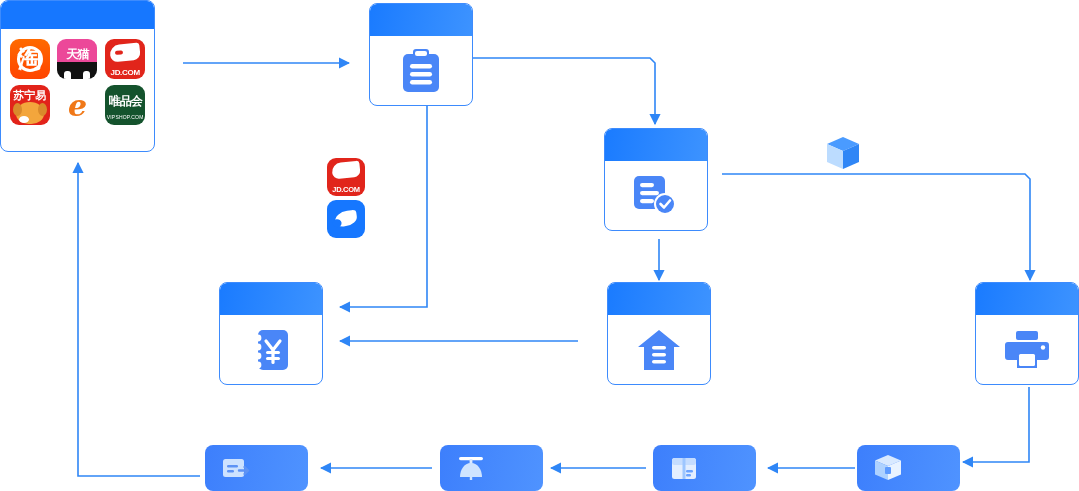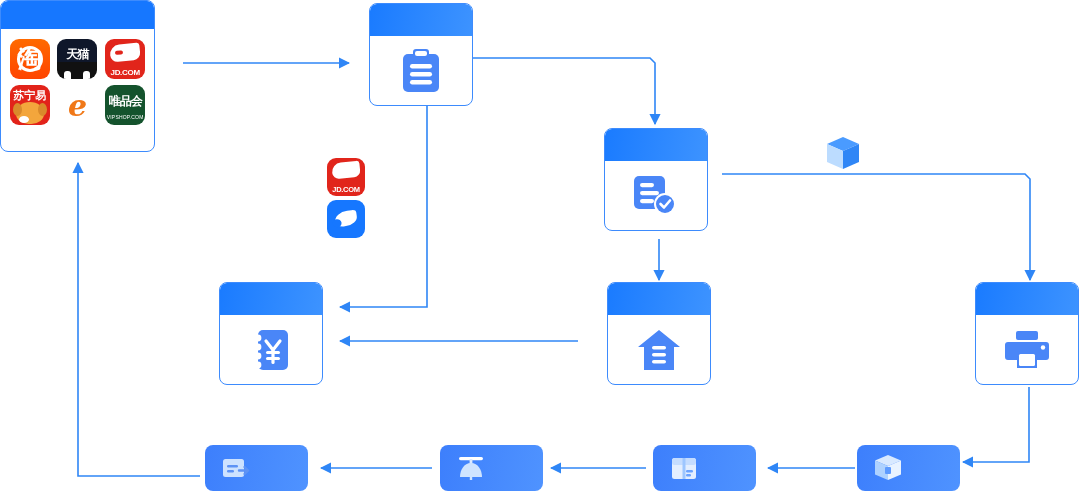"天猫" .lg-tmall .tm-top { background: #0f172a -> #ec4899 }
